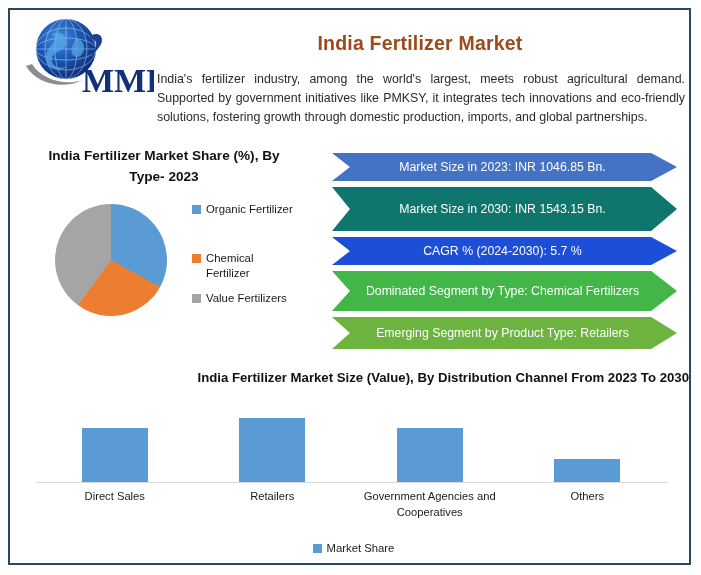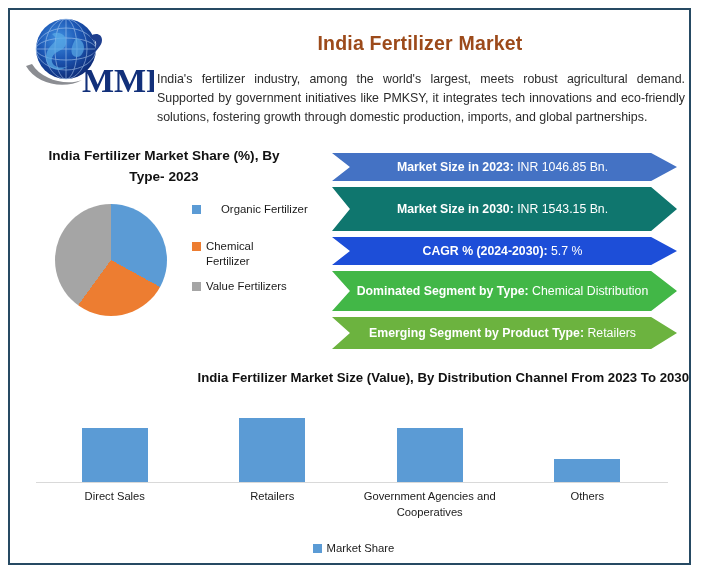"Market Size in 2023:" .chev b { font-weight: bold -> normal }
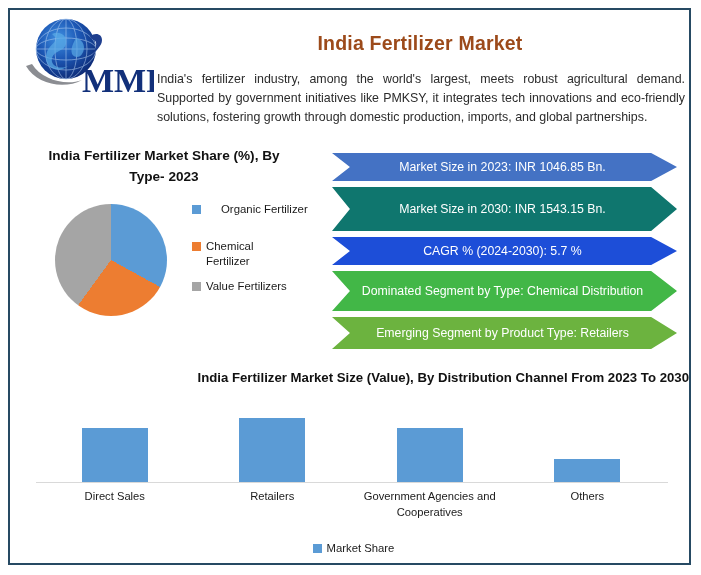"Organic Fertilizer" #lg0 { gap: 15px -> none; margin-bottom: 22px -> 34px }
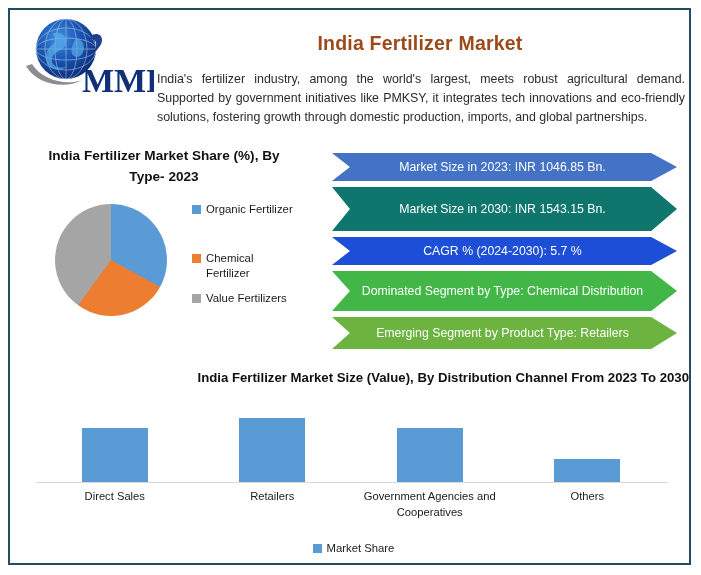"Chemical Distribution" span.val { text: Distribution -> Fertilizers }
